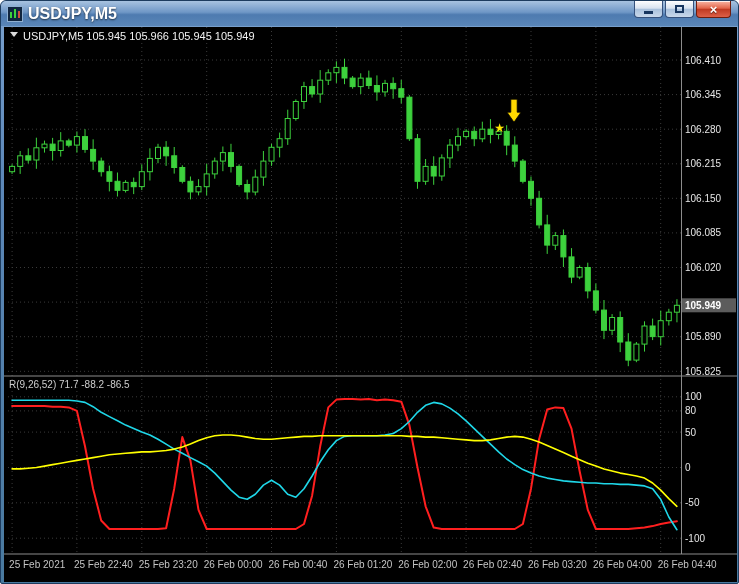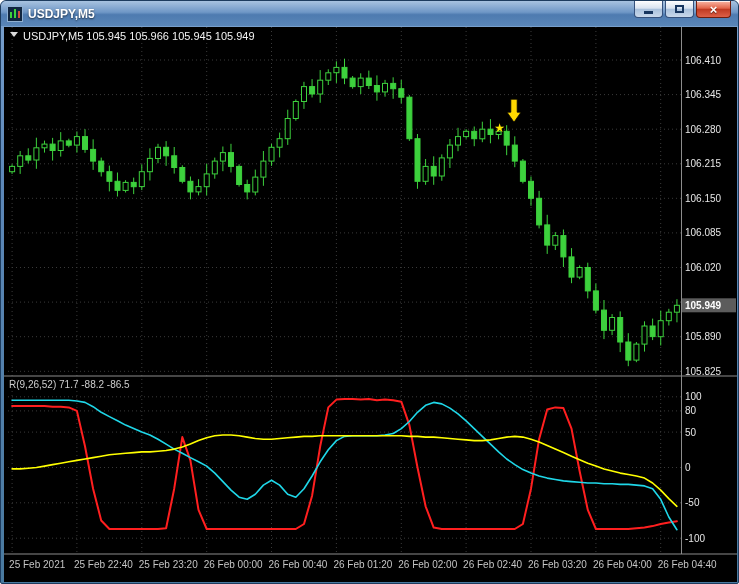"USDJPY,M5" .title { font-size: 12px -> 16px }
